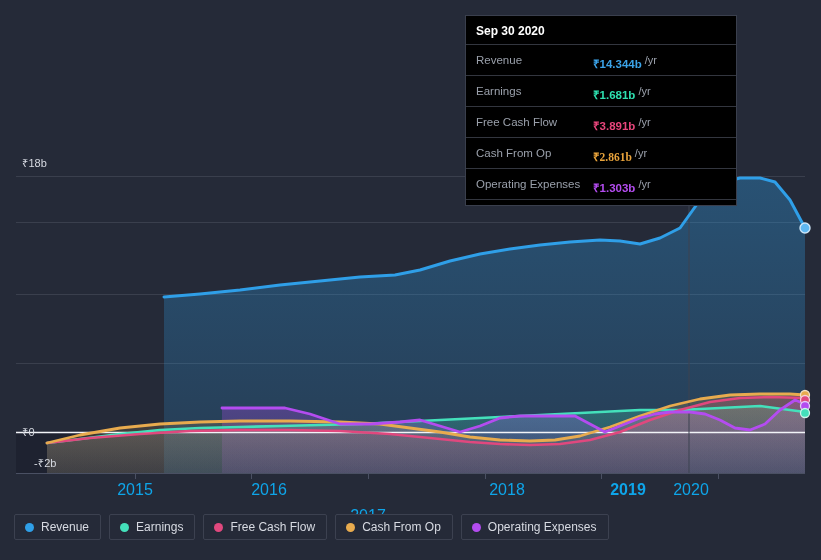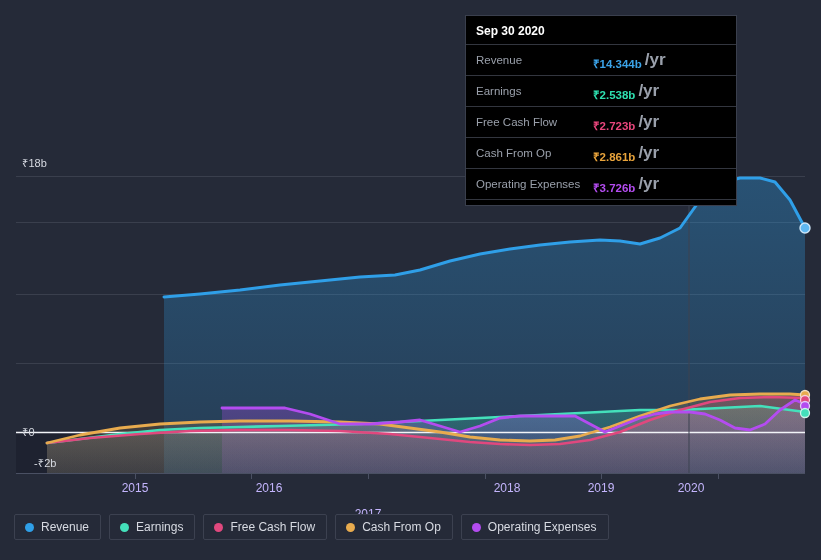"/yr" .tt-unit { font-size: 17px -> 11px; font-weight: bold -> normal }
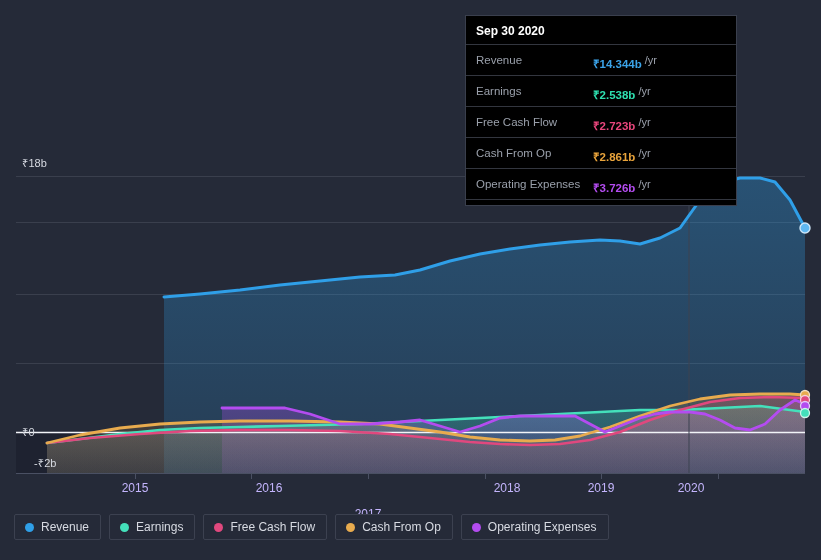"₹2.538b" span.tt-value { text: 2.538b -> 1.681b }
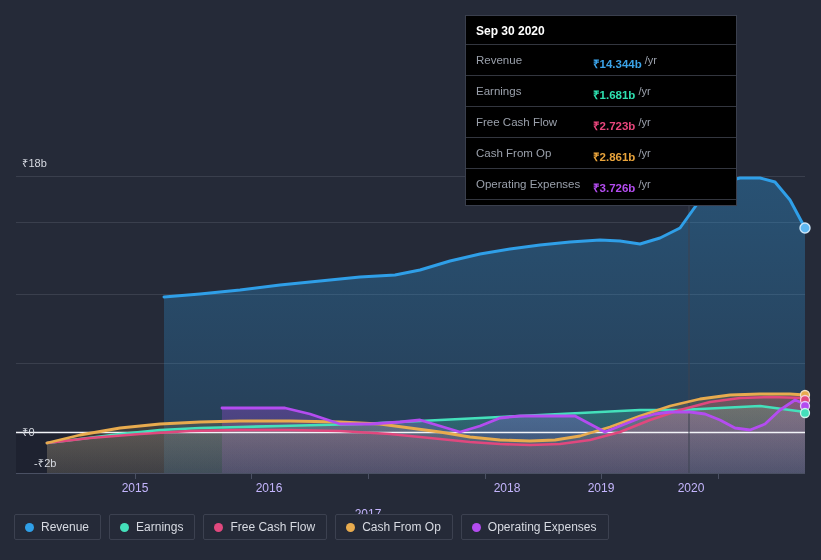"₹2.723b" span.tt-value { text: 2.723b -> 3.891b }
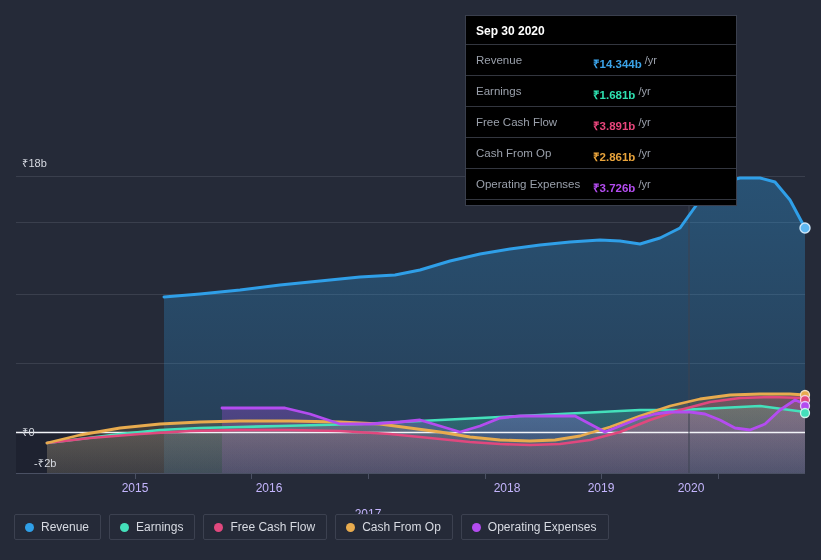"₹2.861b" span.tt-value { font-family: none -> Liberation Serif, serif }
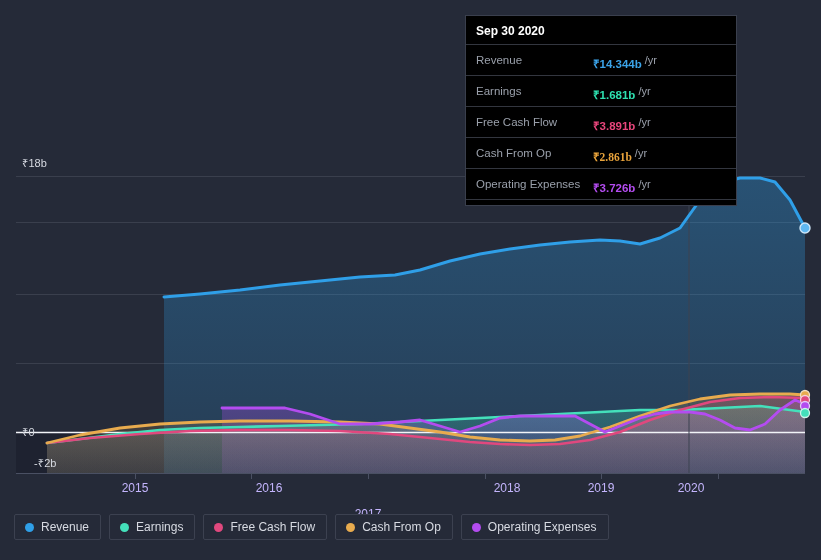"₹3.726b" span.tt-value { text: 3.726b -> 1.303b }
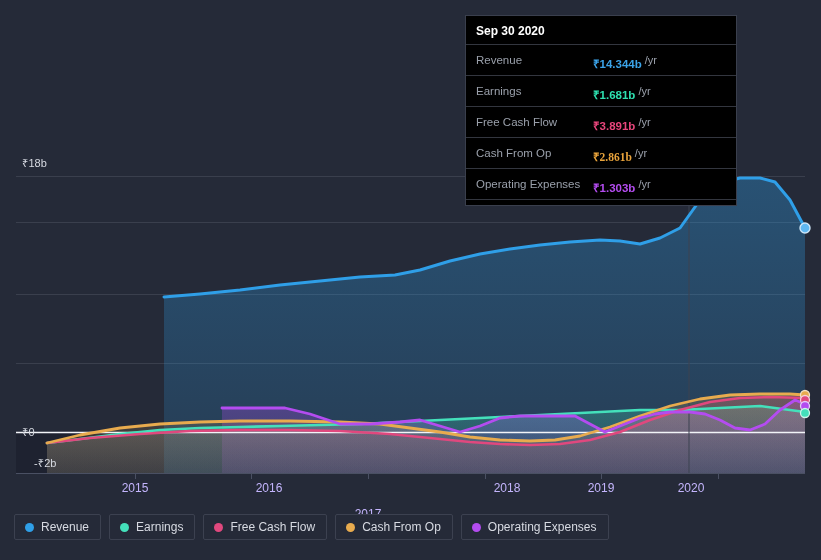"2015" .x-label { color: #c4b5fd -> #0ea5e9; font-size: 12px -> 16px }
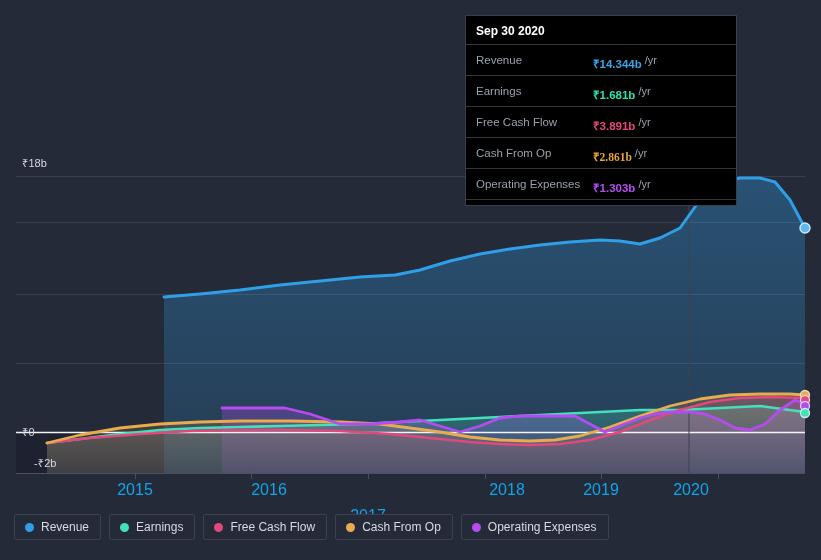"2019" div.x-label { font-weight: none -> bold; left: 601px -> 628px }
